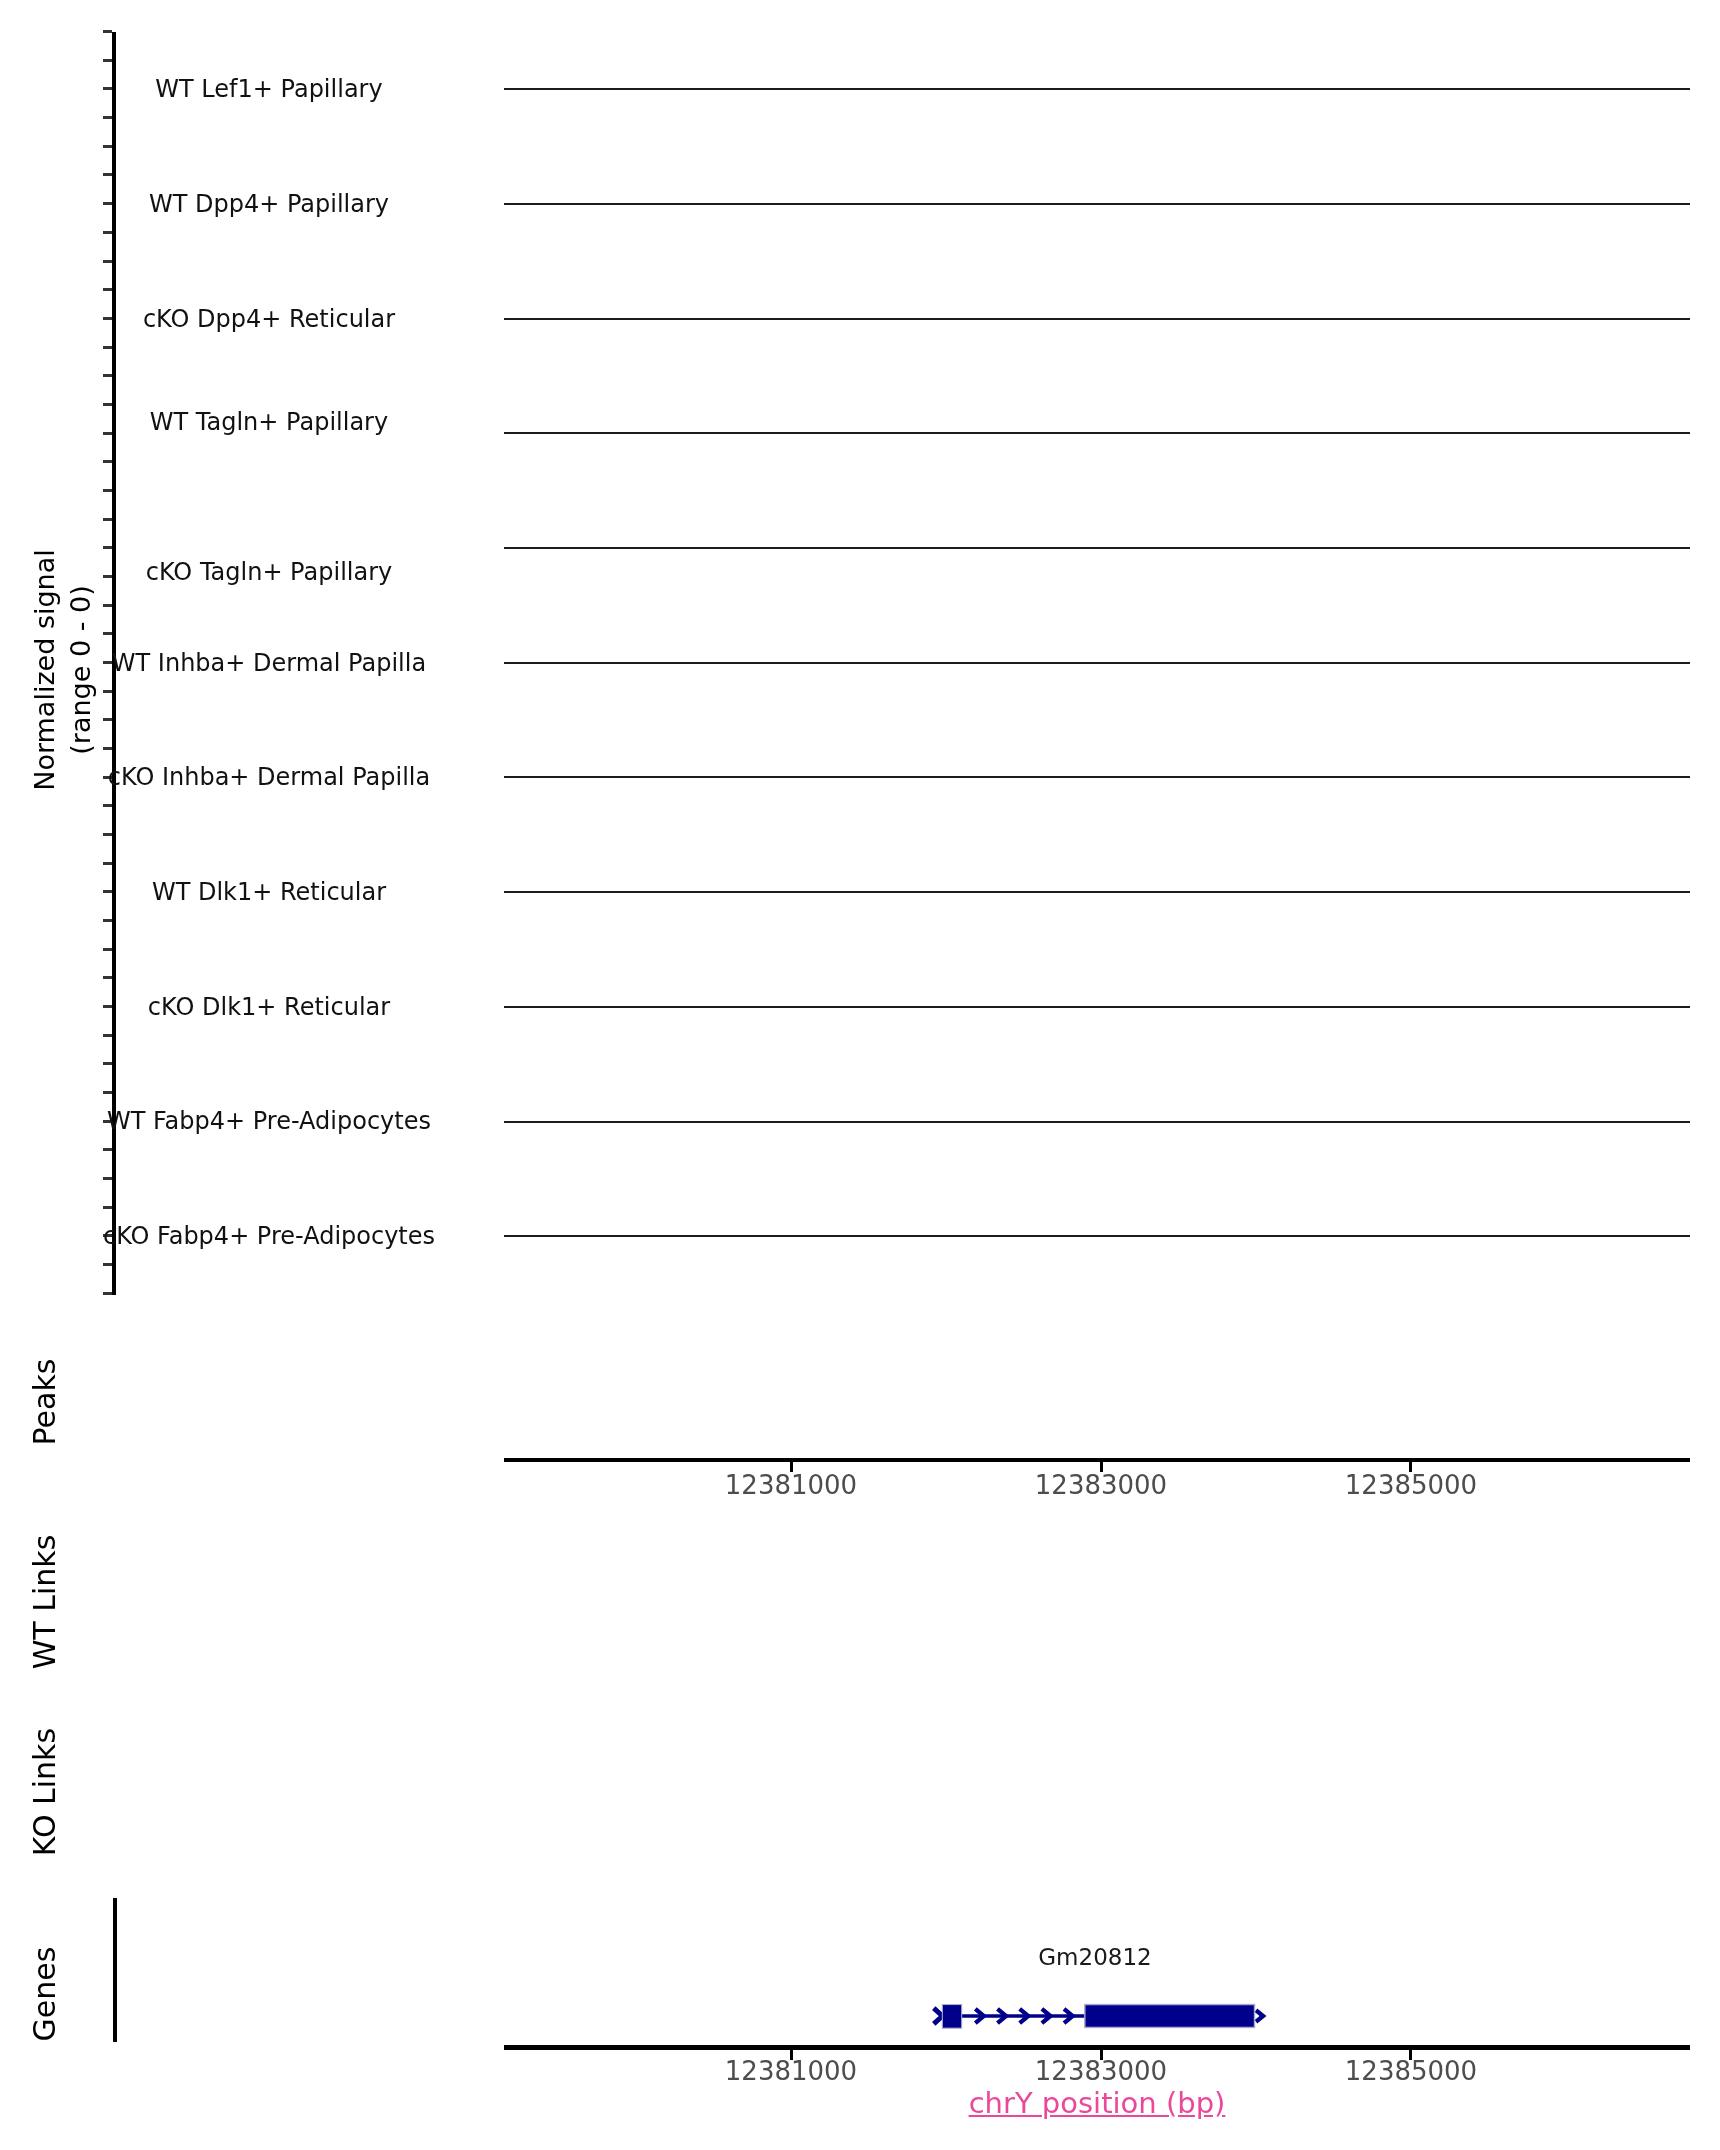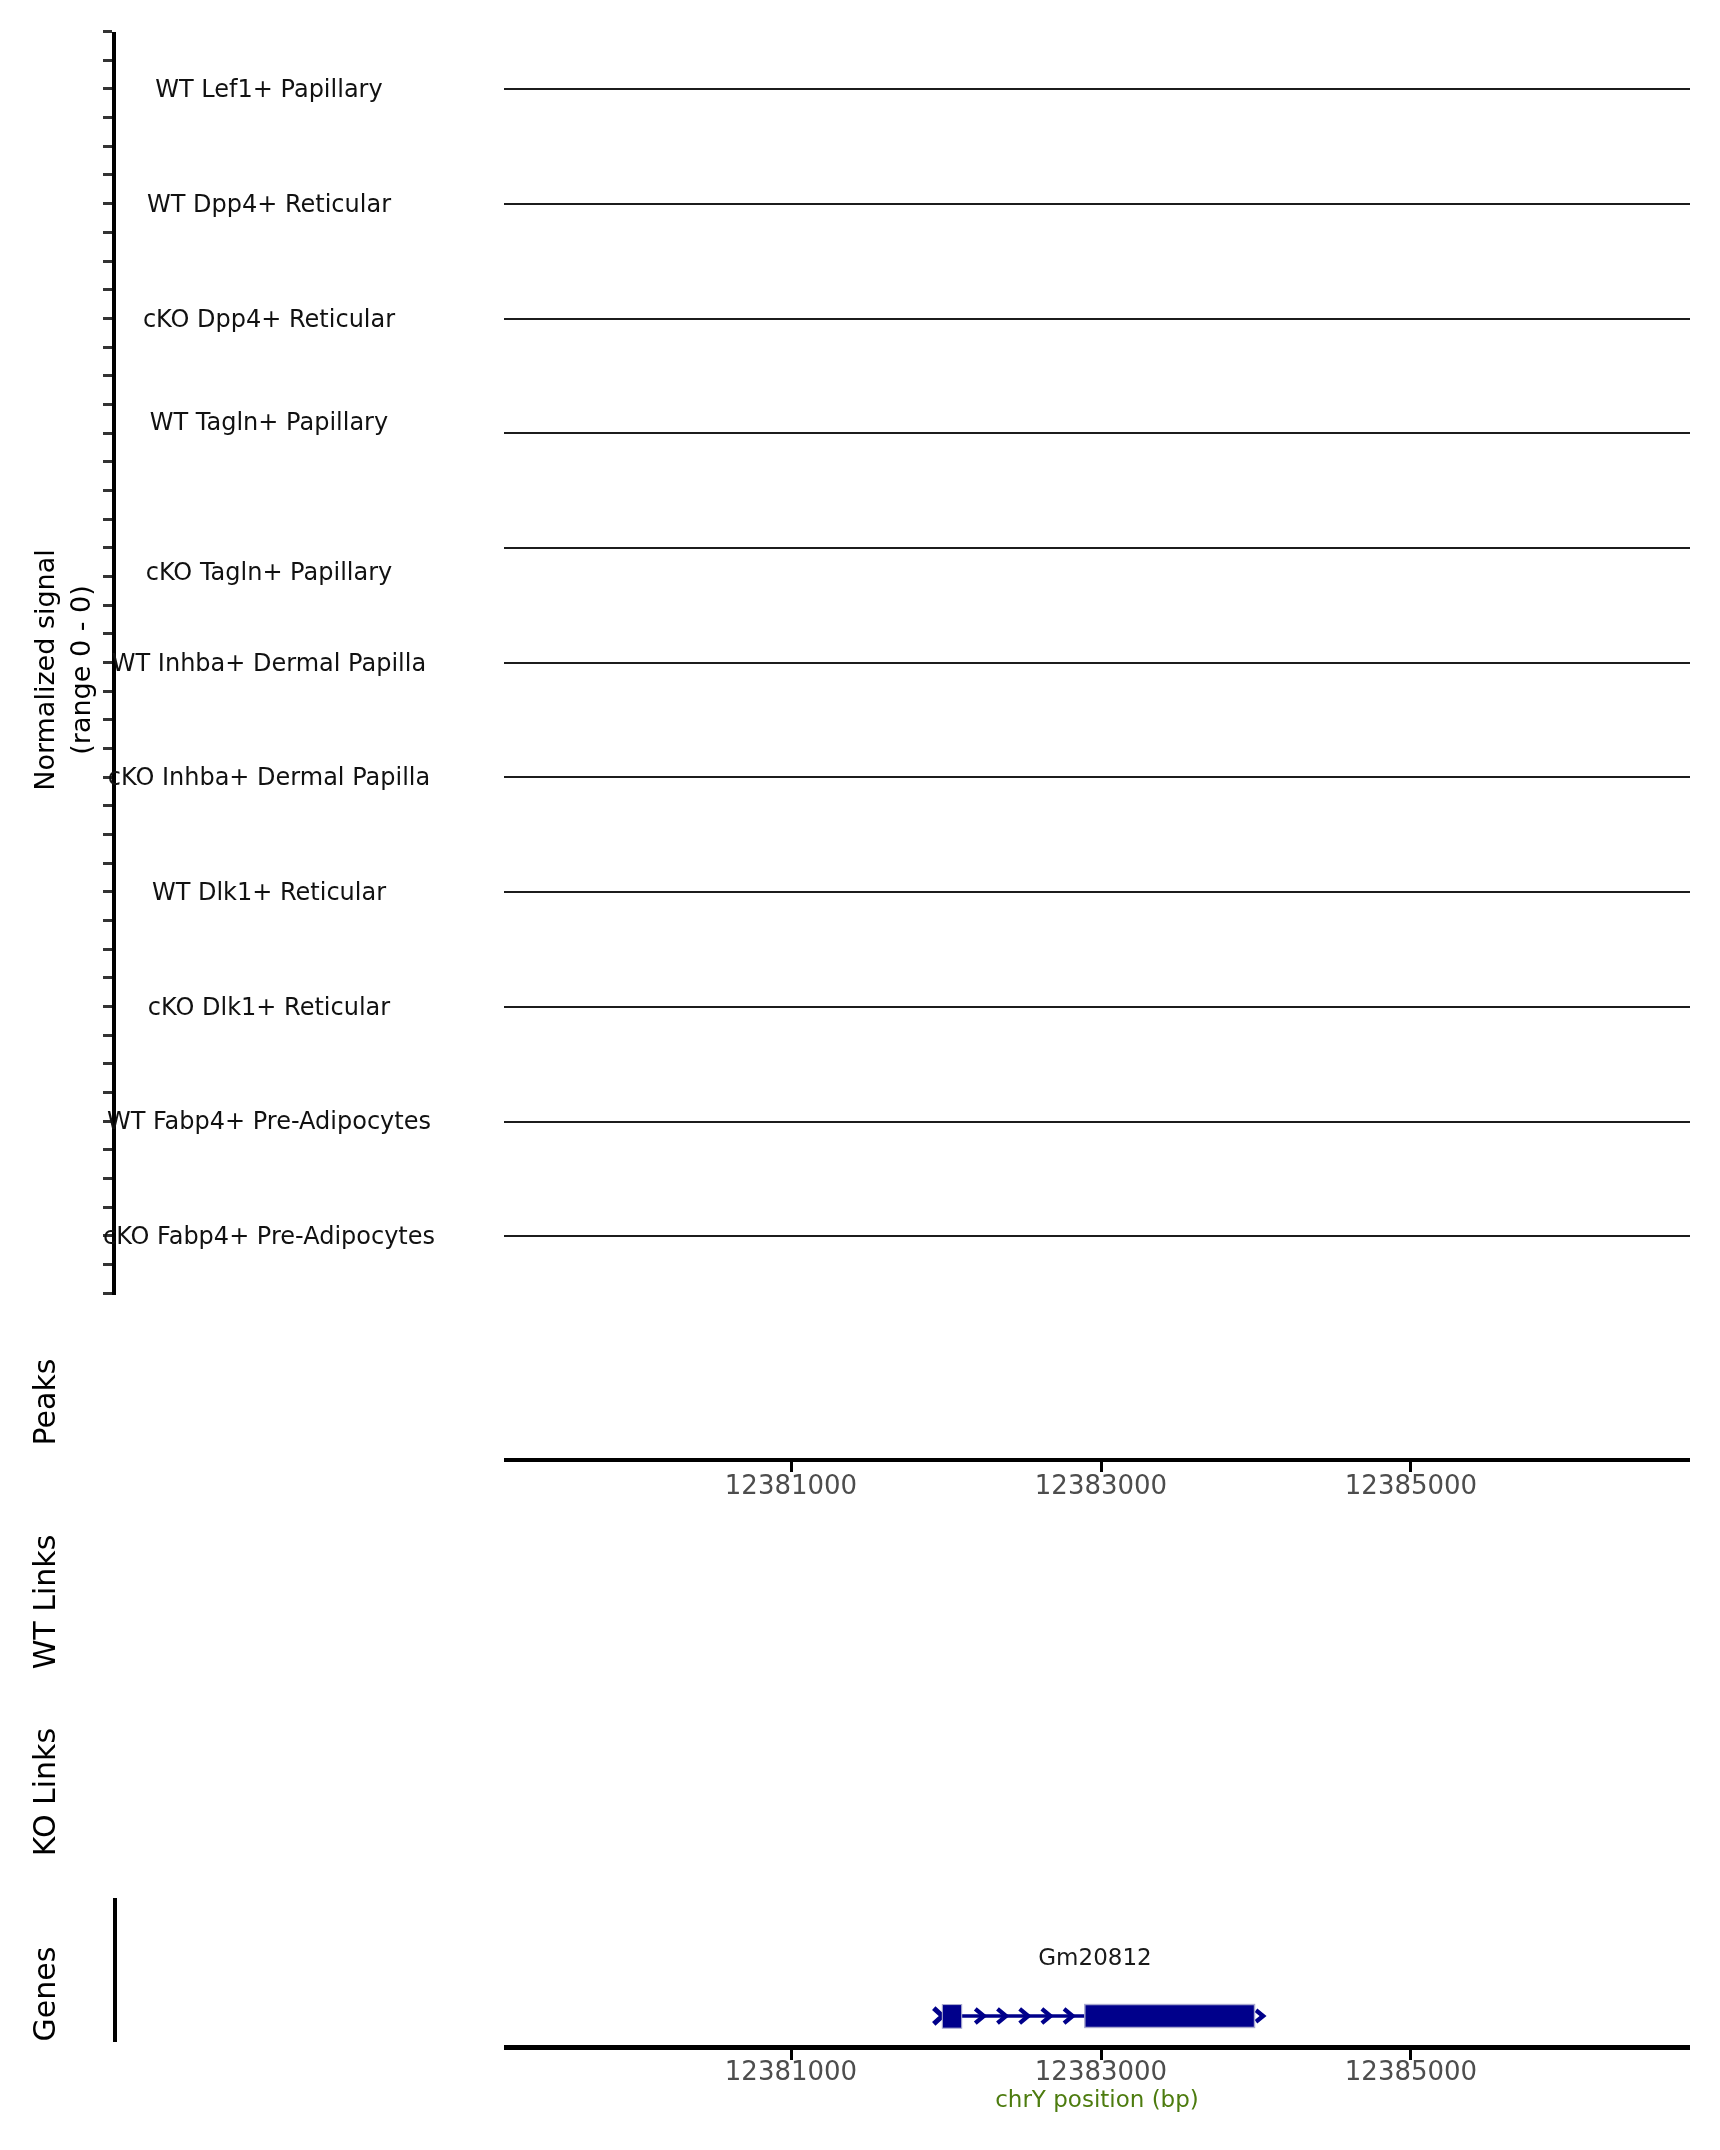"WT Dpp4+ Reticular" div.track-label { text: Reticular -> Papillary }
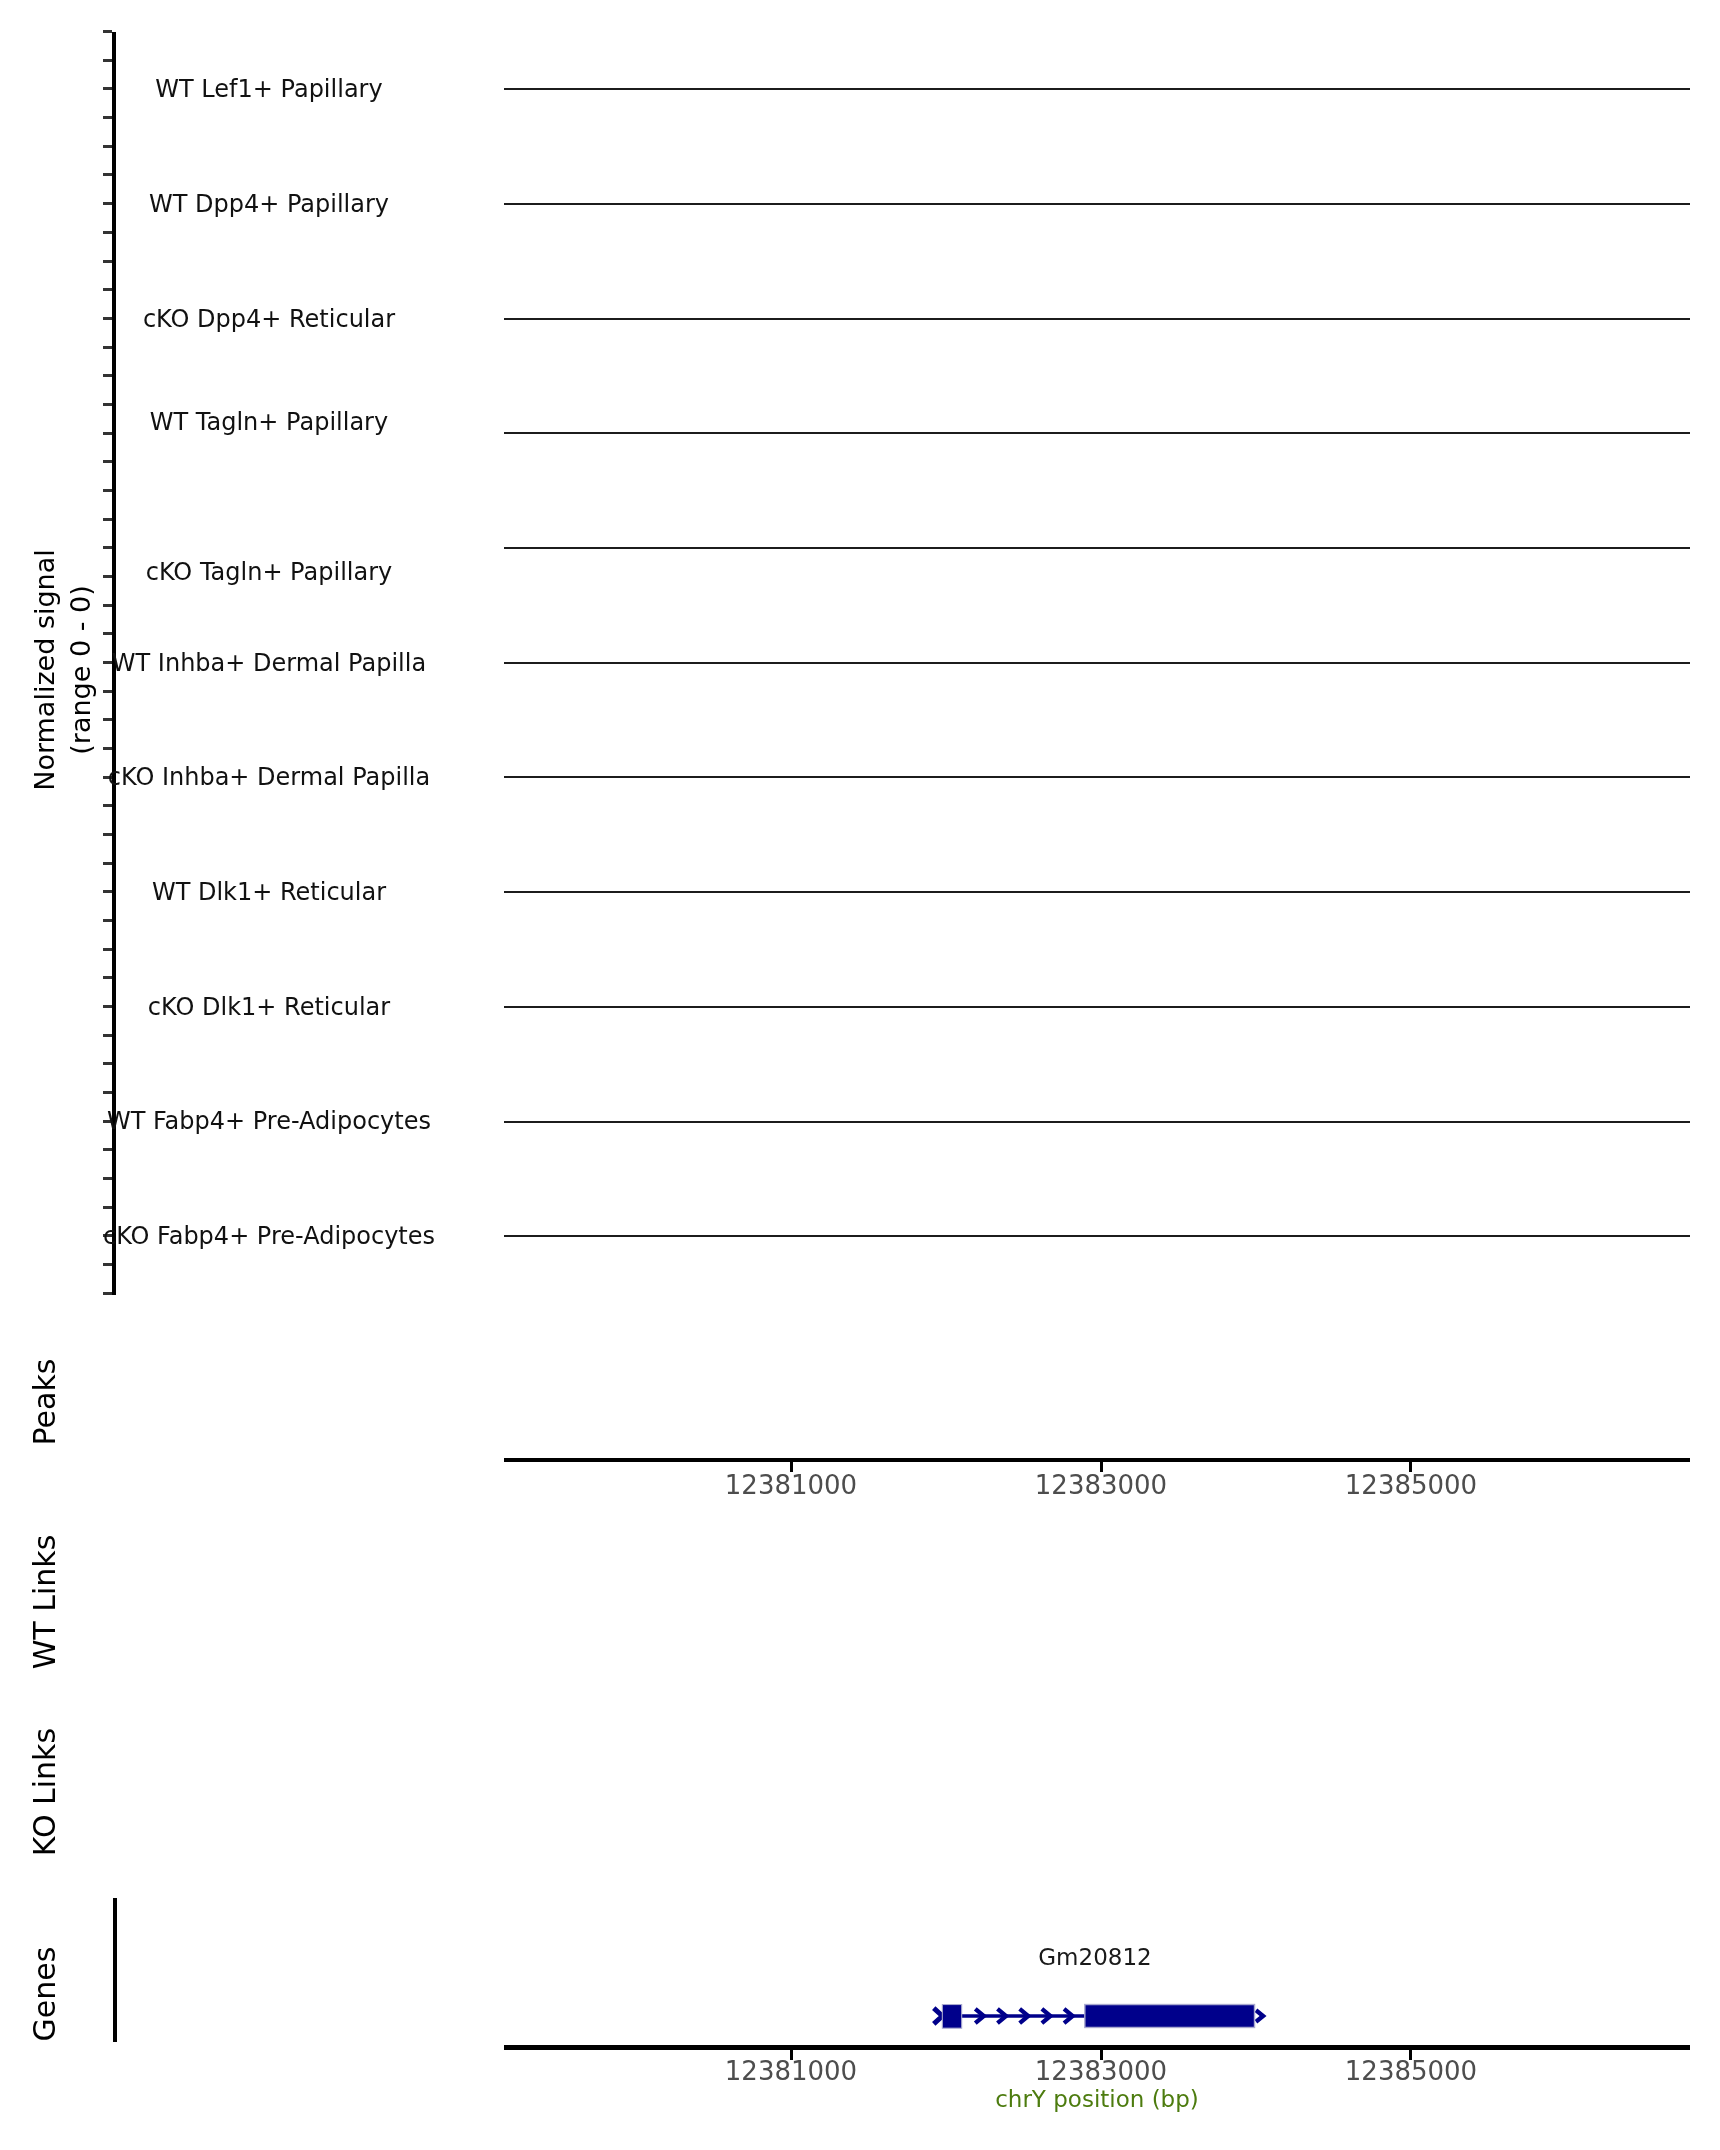"chrY position (bp)" .xtitle { color: #4d7c0f -> #ec4899; font-size: 23px -> 29px; text-decoration: none -> underline }
